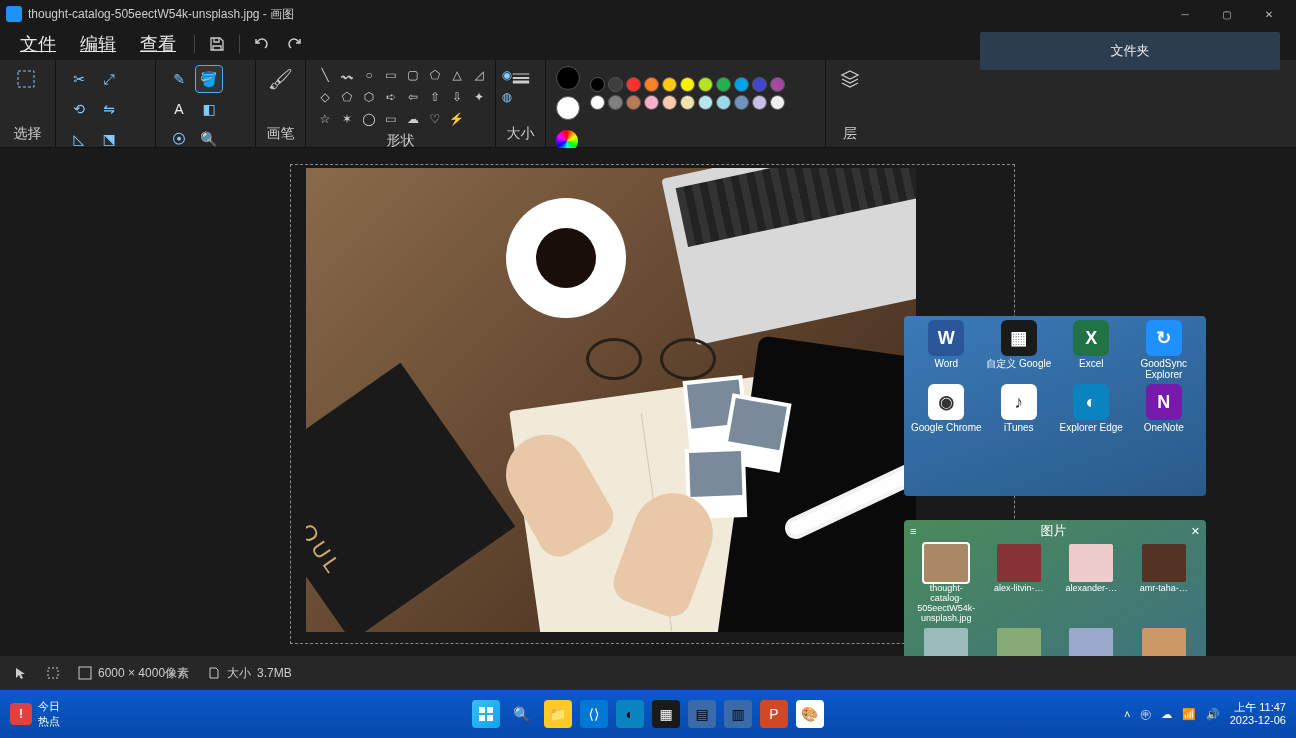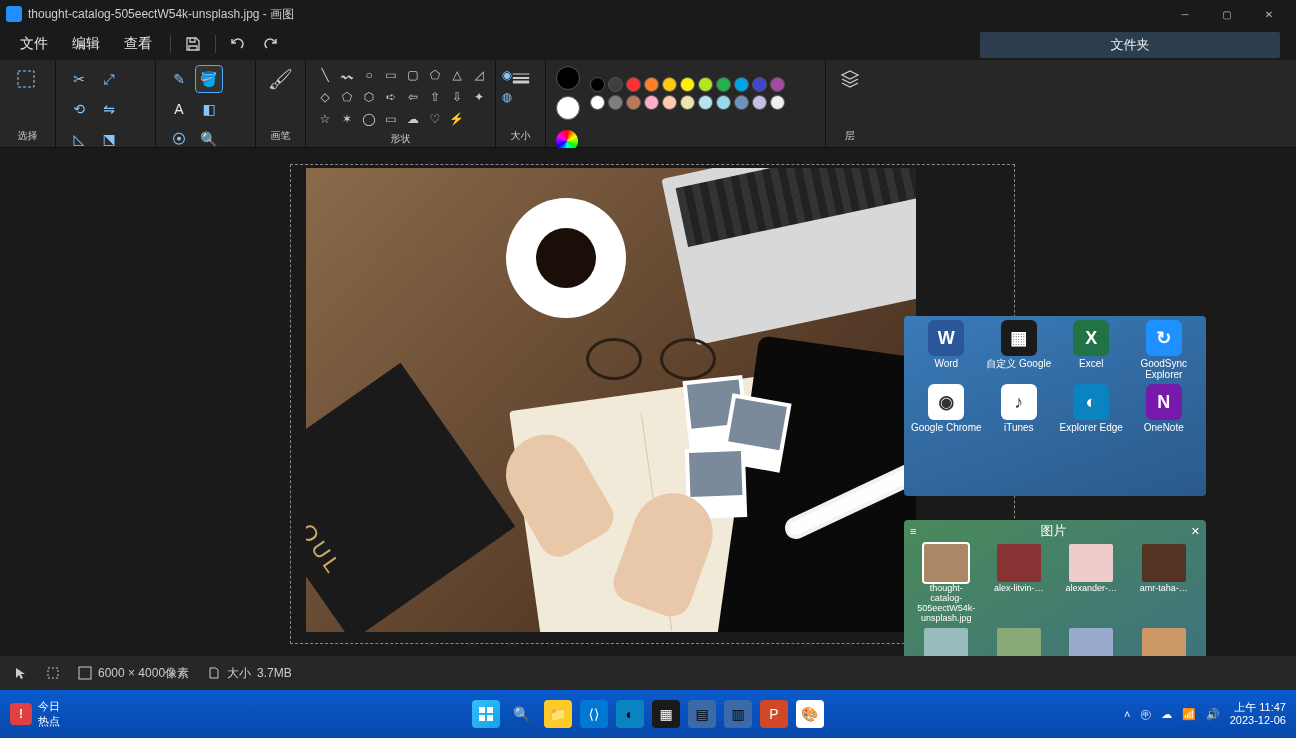"文件" .menubar .menuitem { font-size: 14px -> 18px; text-decoration: none -> underline }
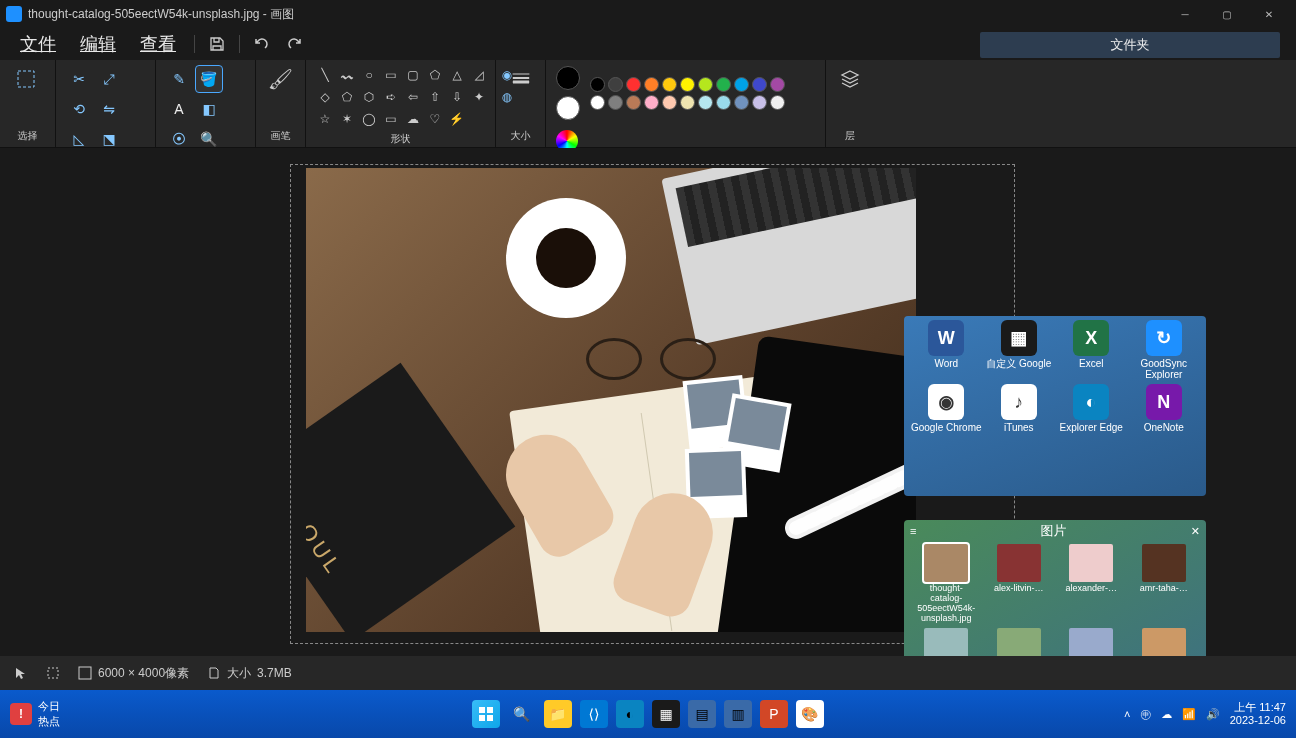"文件夹" .sidebuttons .btn { height: 26px -> 38px }
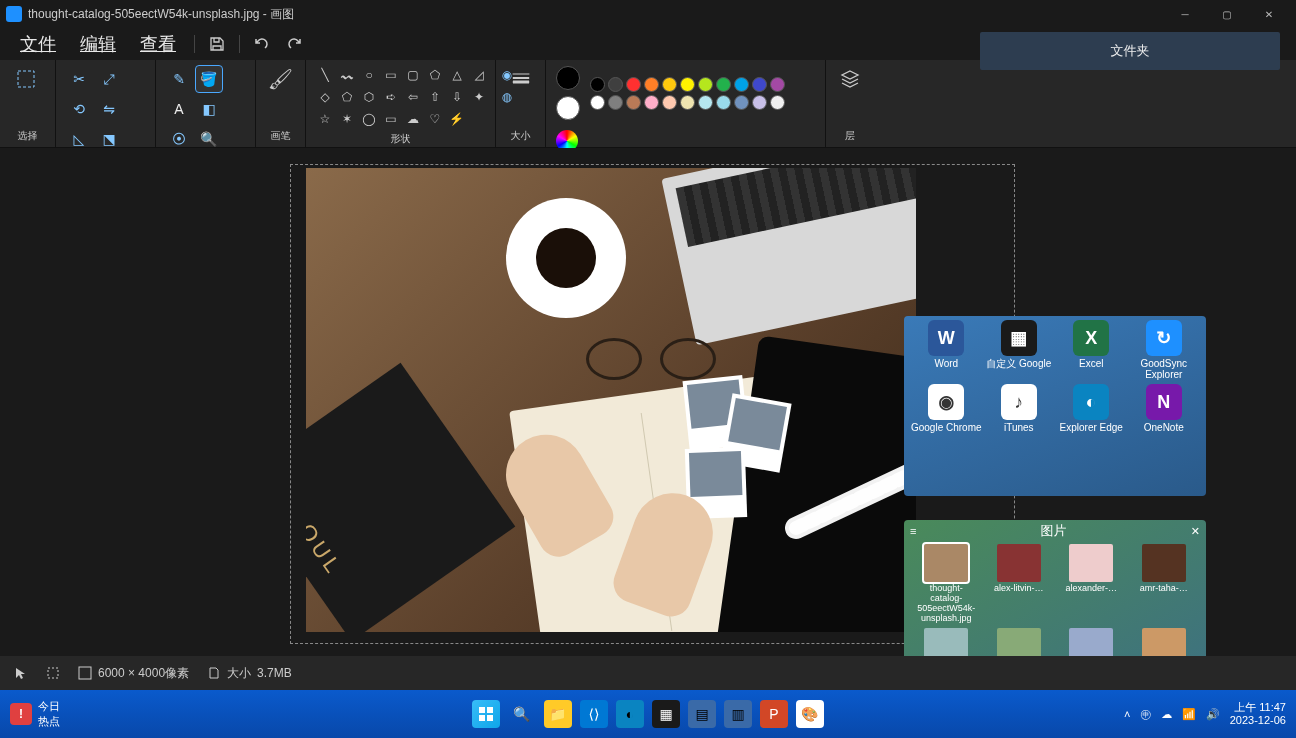"选择" .ribgroup .label { font-size: 10px -> 14px }
